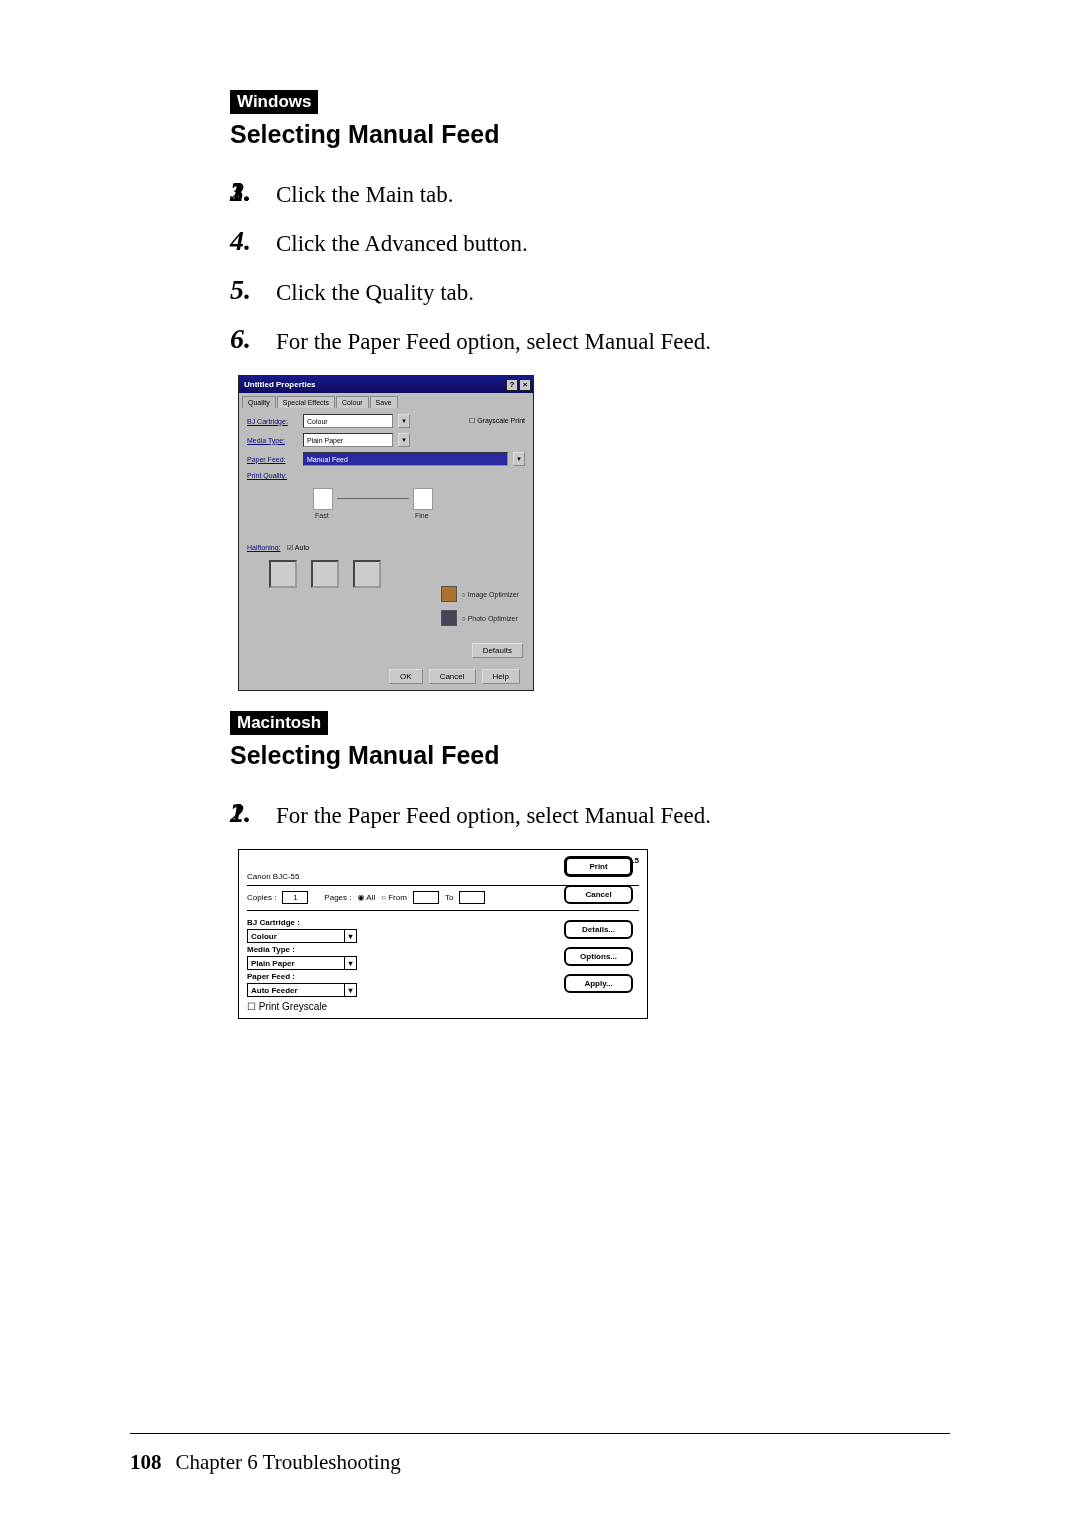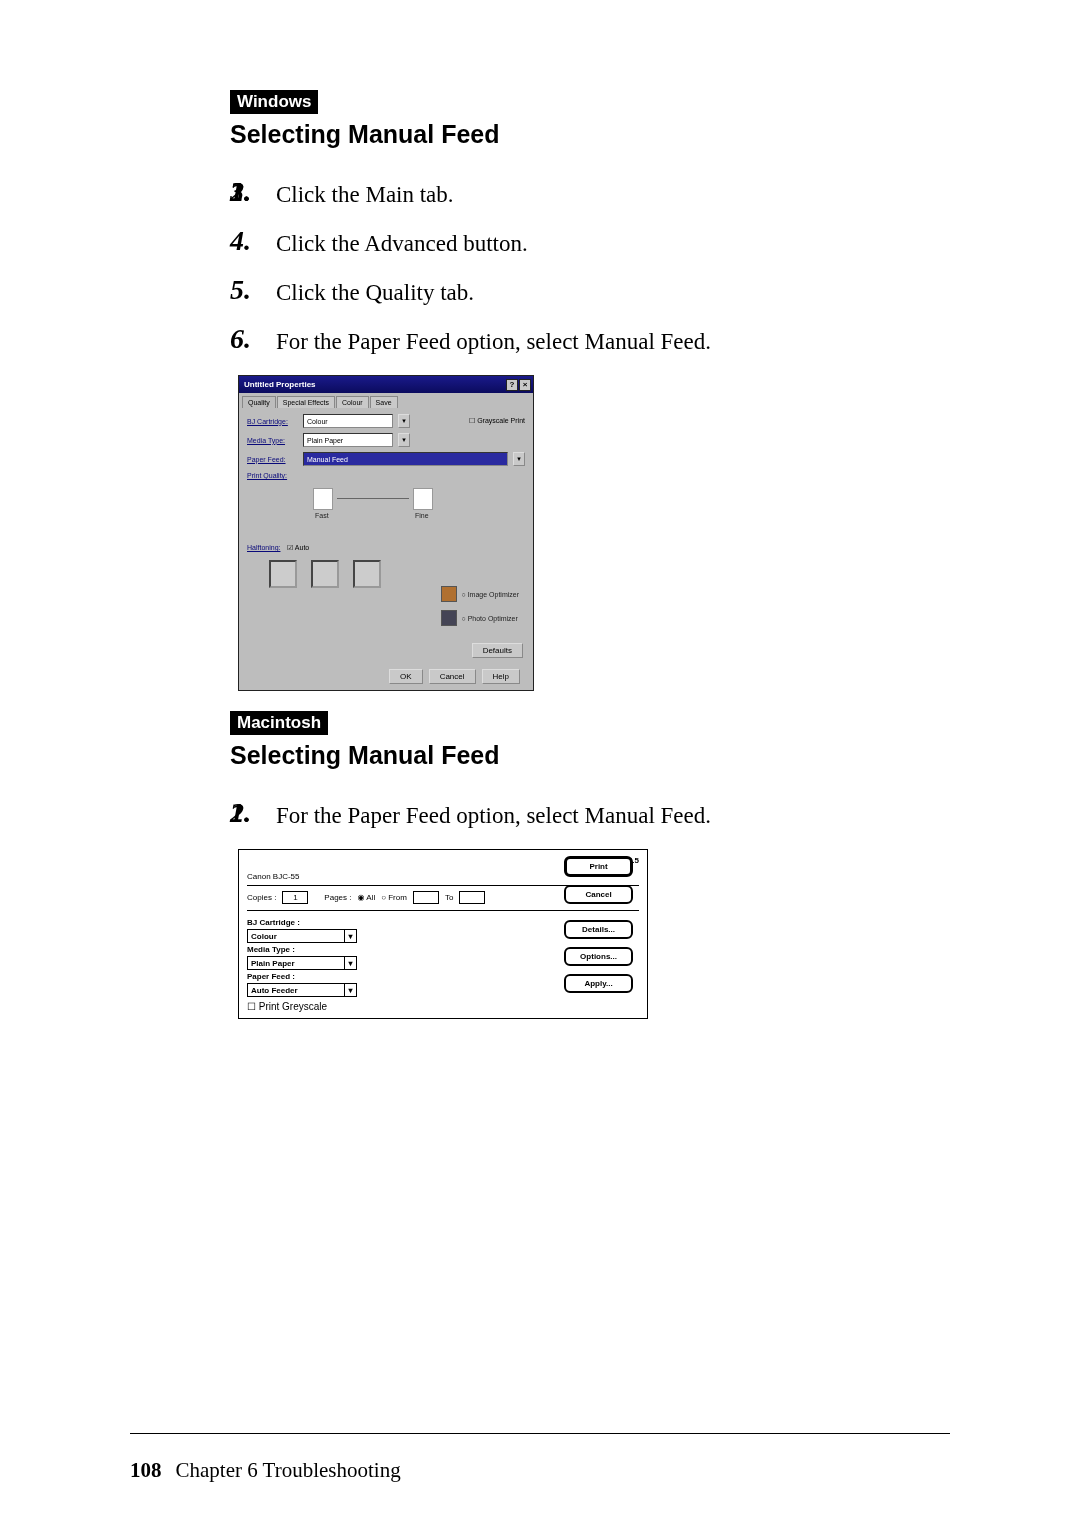"108" .page-footer { margin: 4px 130px -> 12px 130px; padding-top: 24px -> 16px }
